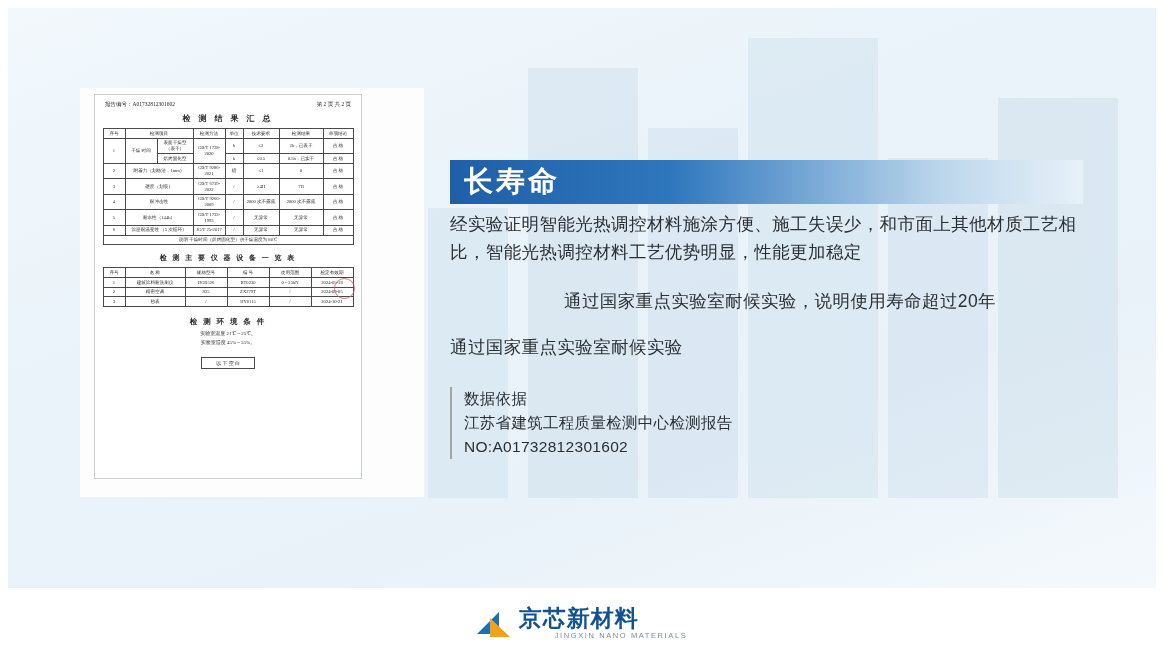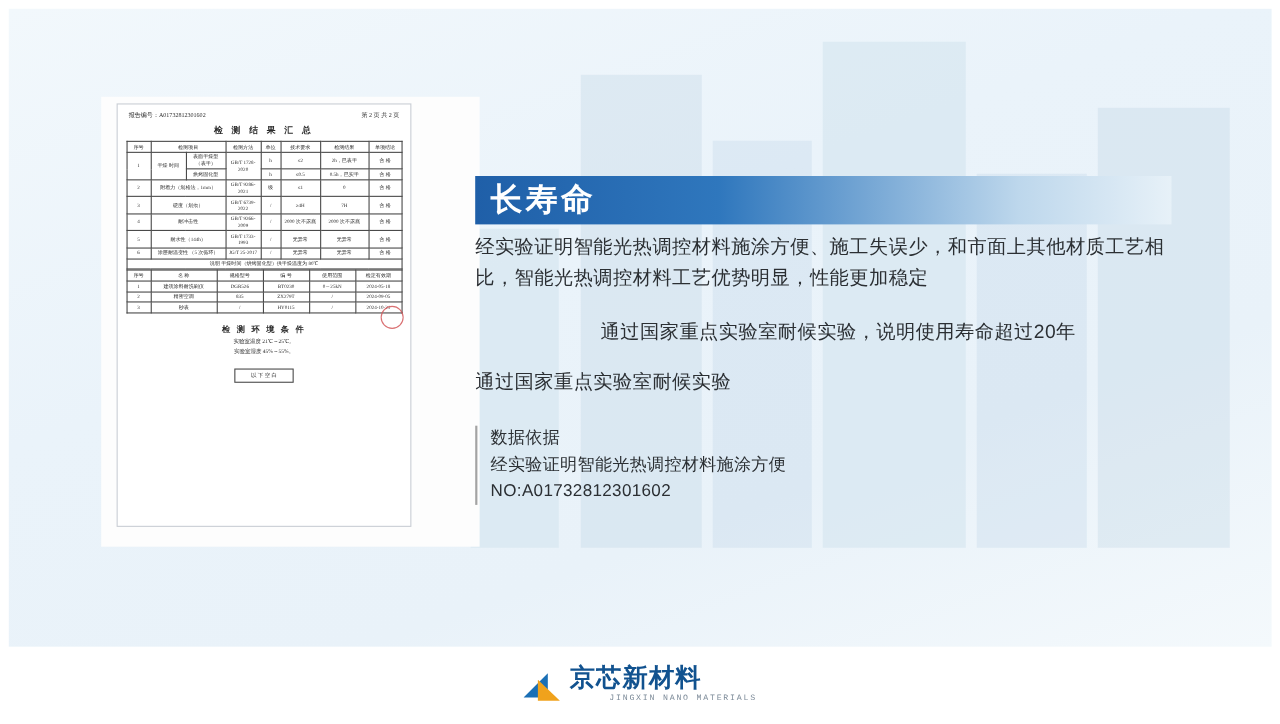"检 测 结 果 汇" .cert-wrap { left: 92px -> 80px }
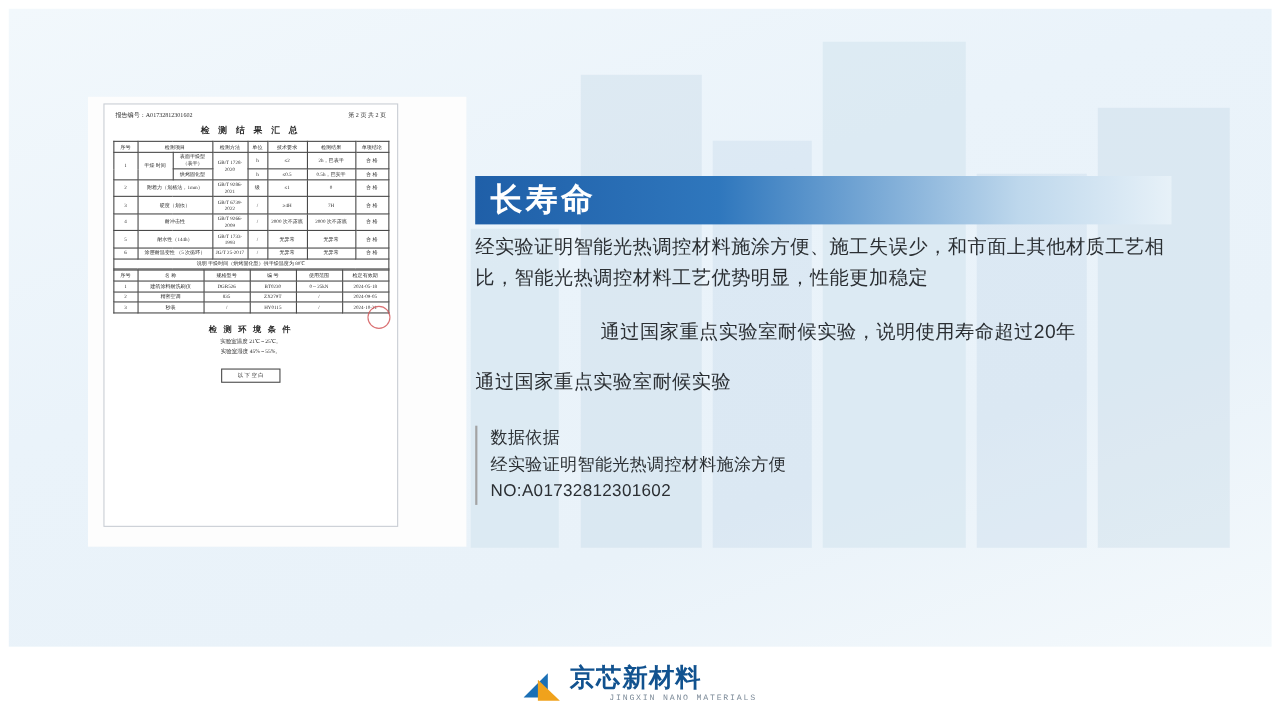"长寿命" .right { left: 432px -> 450px }
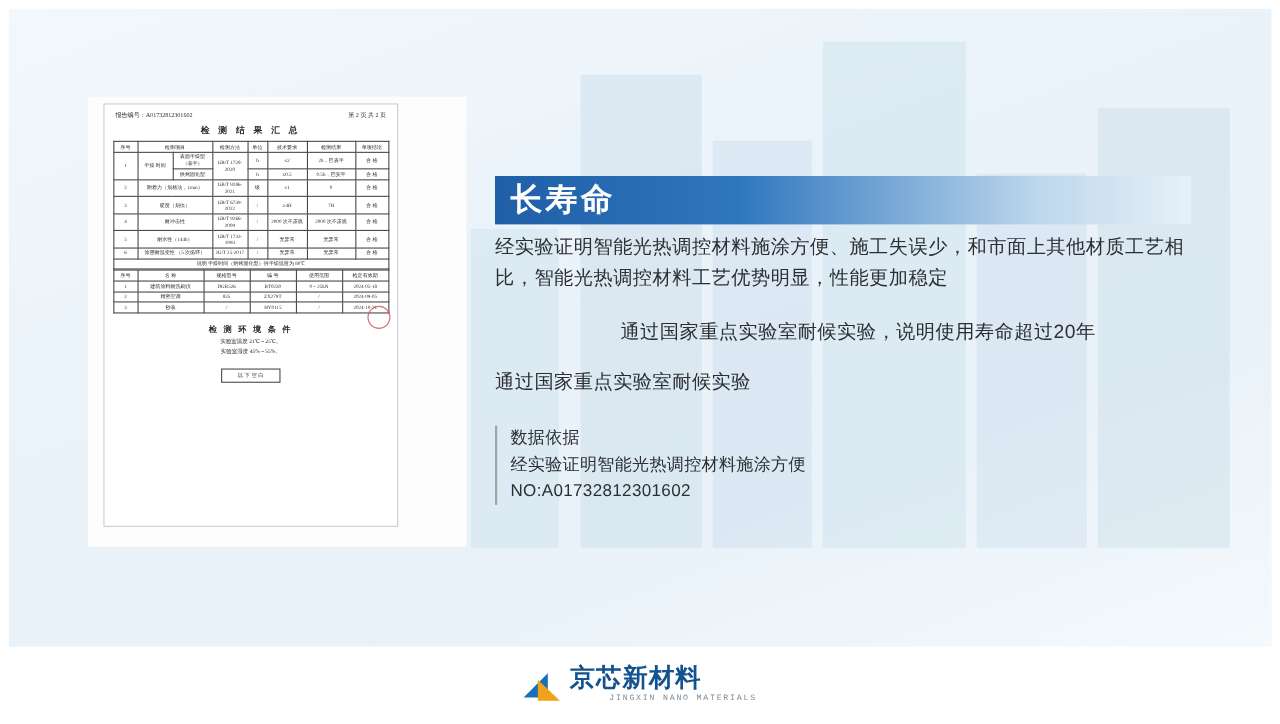"检 测 主 要 仪" div.cert-sub-title { html: none -> <div>检 测 主 要 仪 器 设 备 一 览 表</div> }
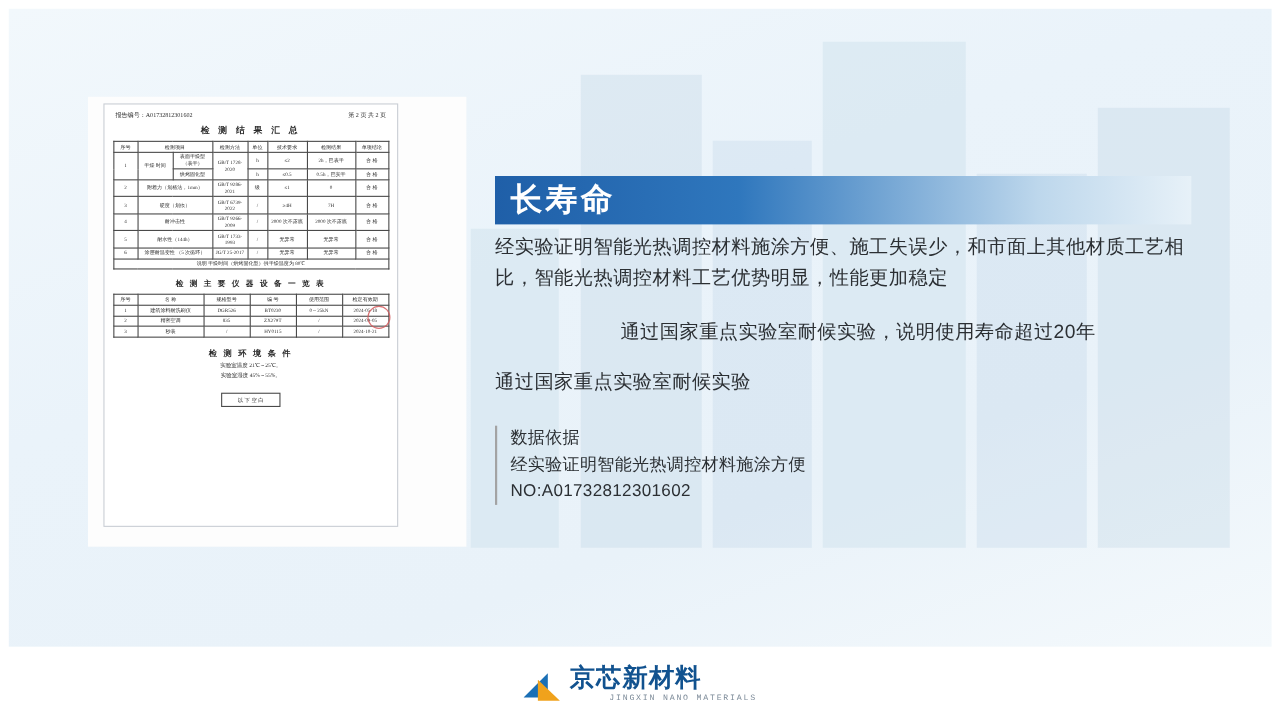"经实验证明智能光热调控材料施涂方便" div.source-line { text: 经实验证明智能光热调控材料施涂方便 -> 江苏省建筑工程质量检测中心检测报告 }
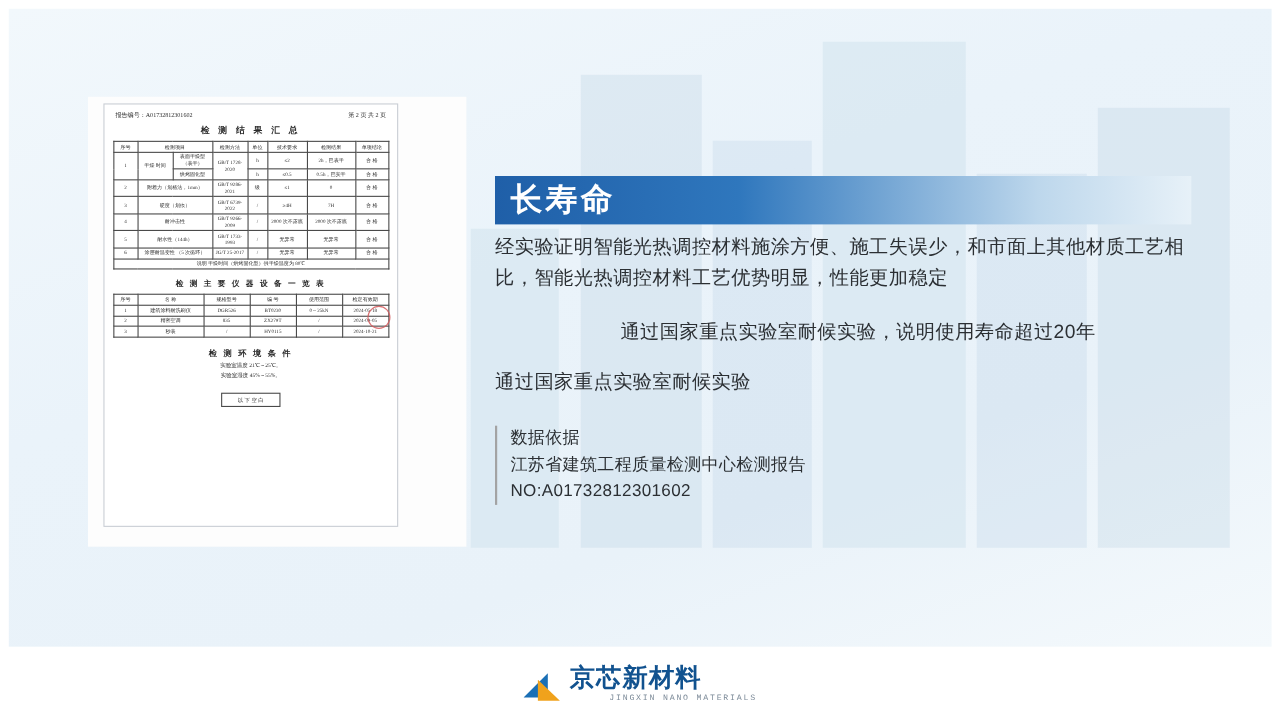"京芯新材料" .footer-logo { font-family: Liberation Mono, monospace -> none }
